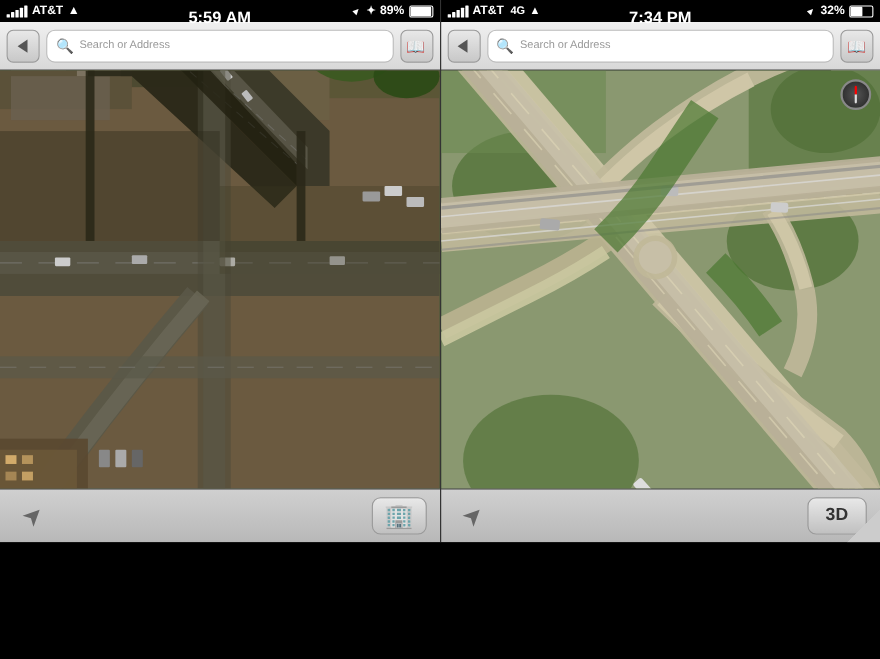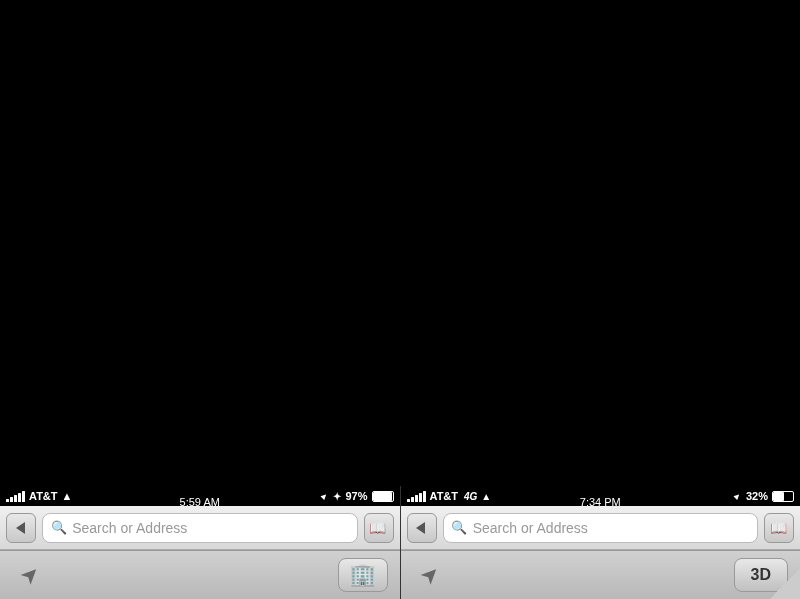"AT&T" .phones-container { align-items: flex-end -> none; height: 599px -> 493px }
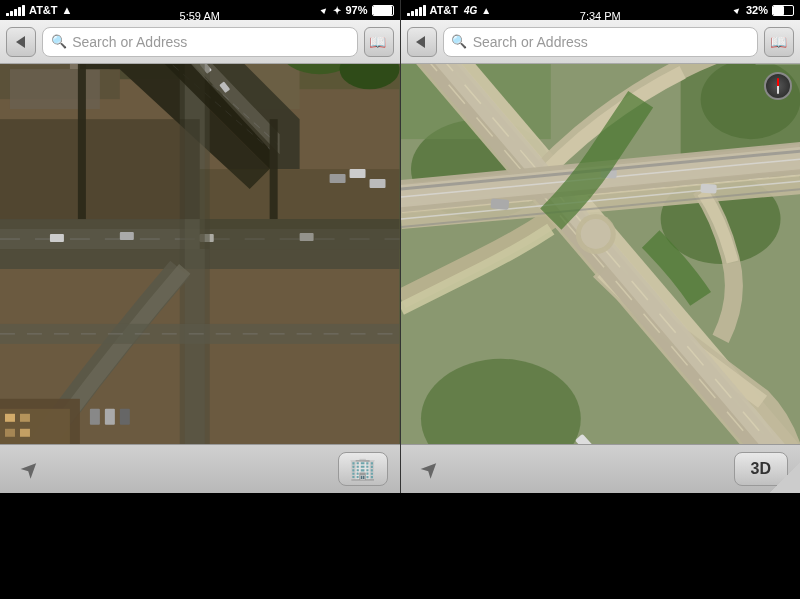"5:59 AM" .status-center { font-size: 11px -> 15px; font-weight: 400 -> 700 }
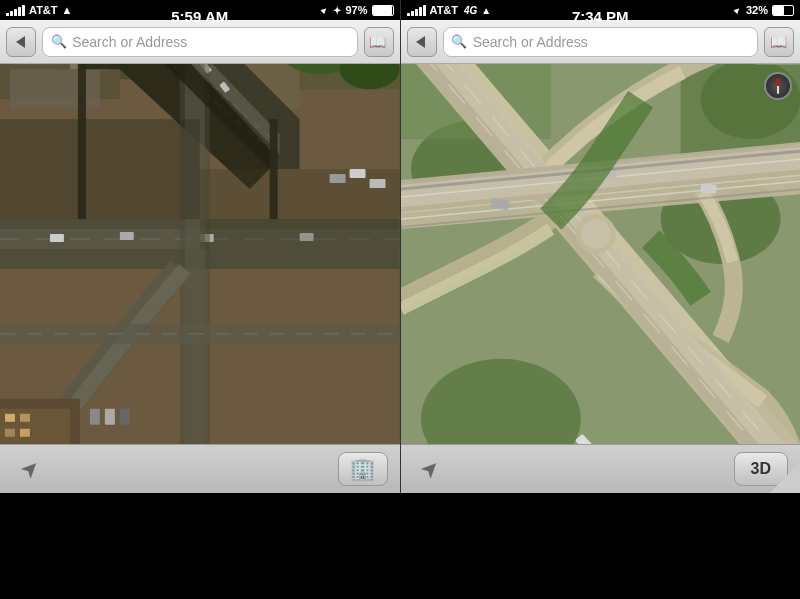"97%" span { text: 97% -> 89% }
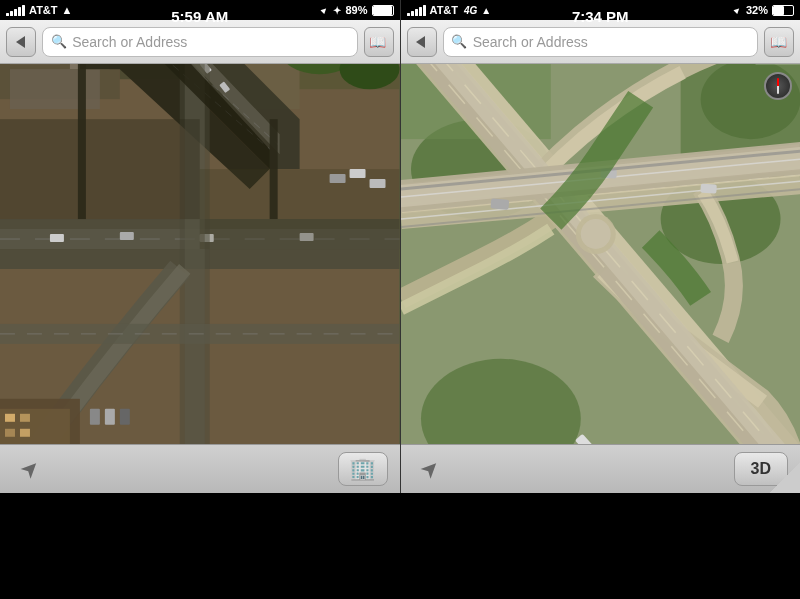"4G" span { font-style: italic -> none }
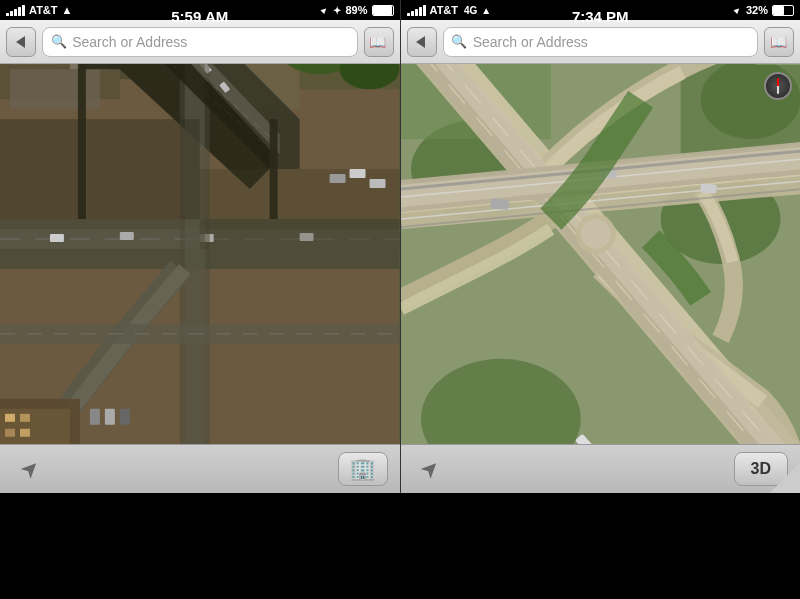"Search or Address" .search-text { font-size: 14px -> 10px }
